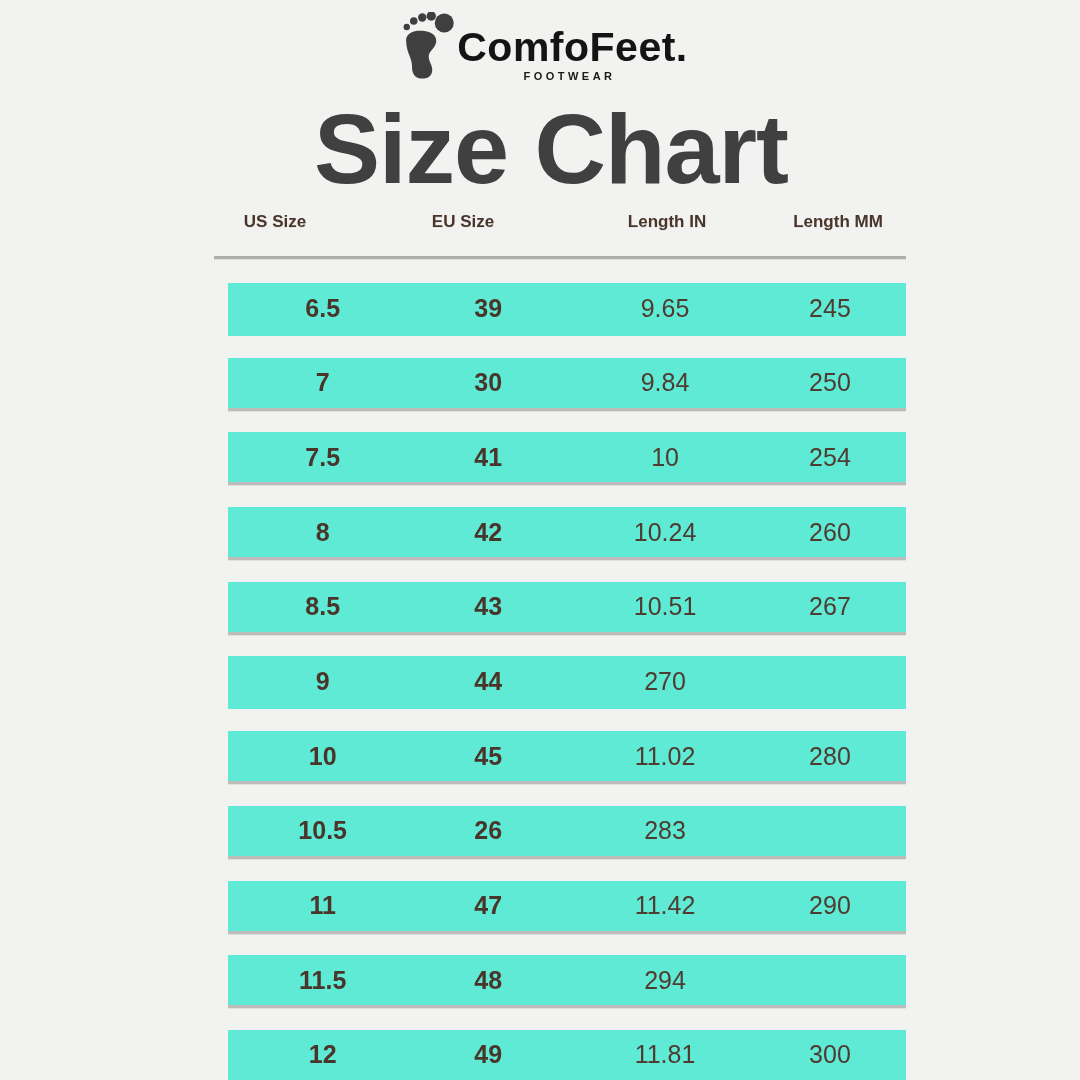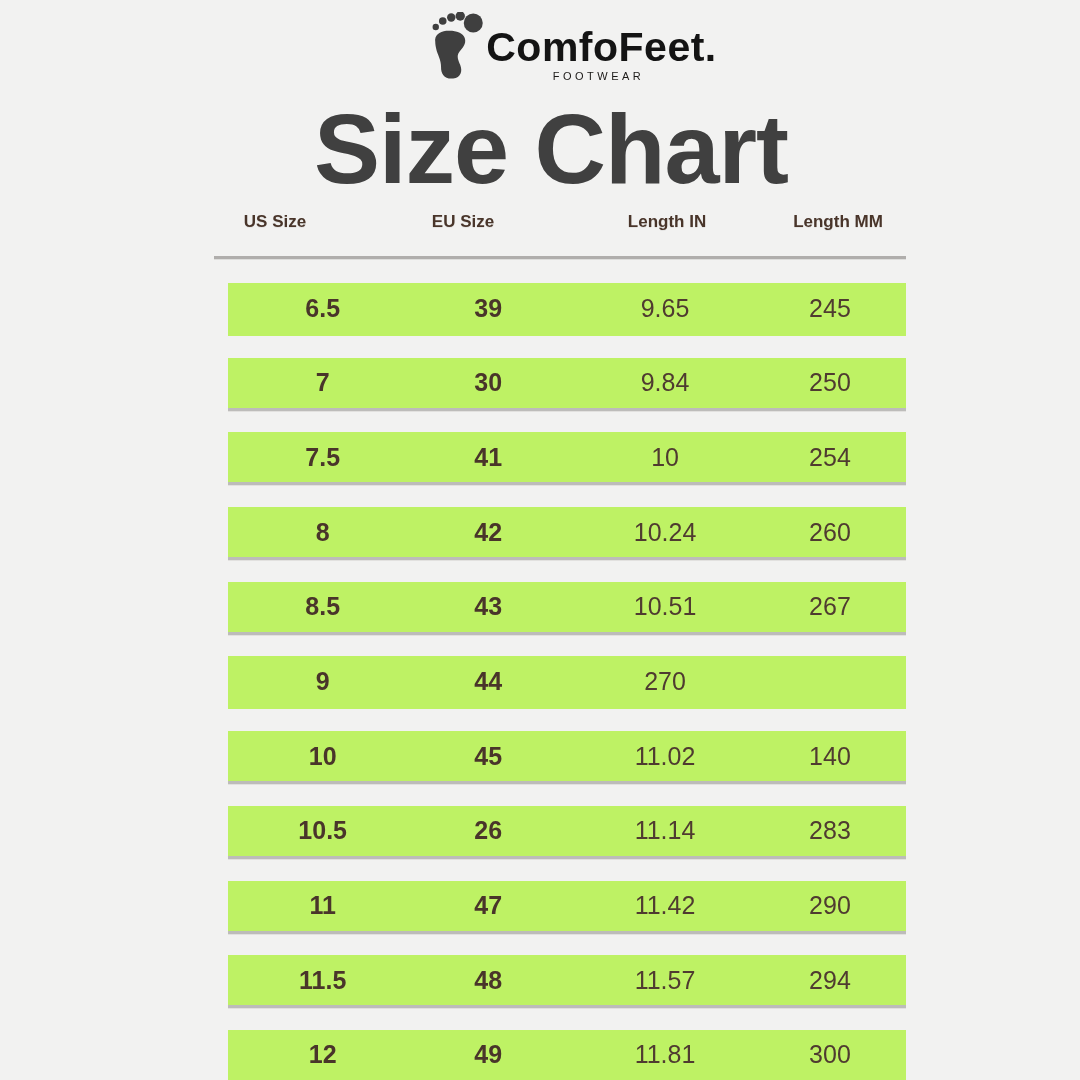"ComfoFeet." .logo { left: 574px -> 545px }
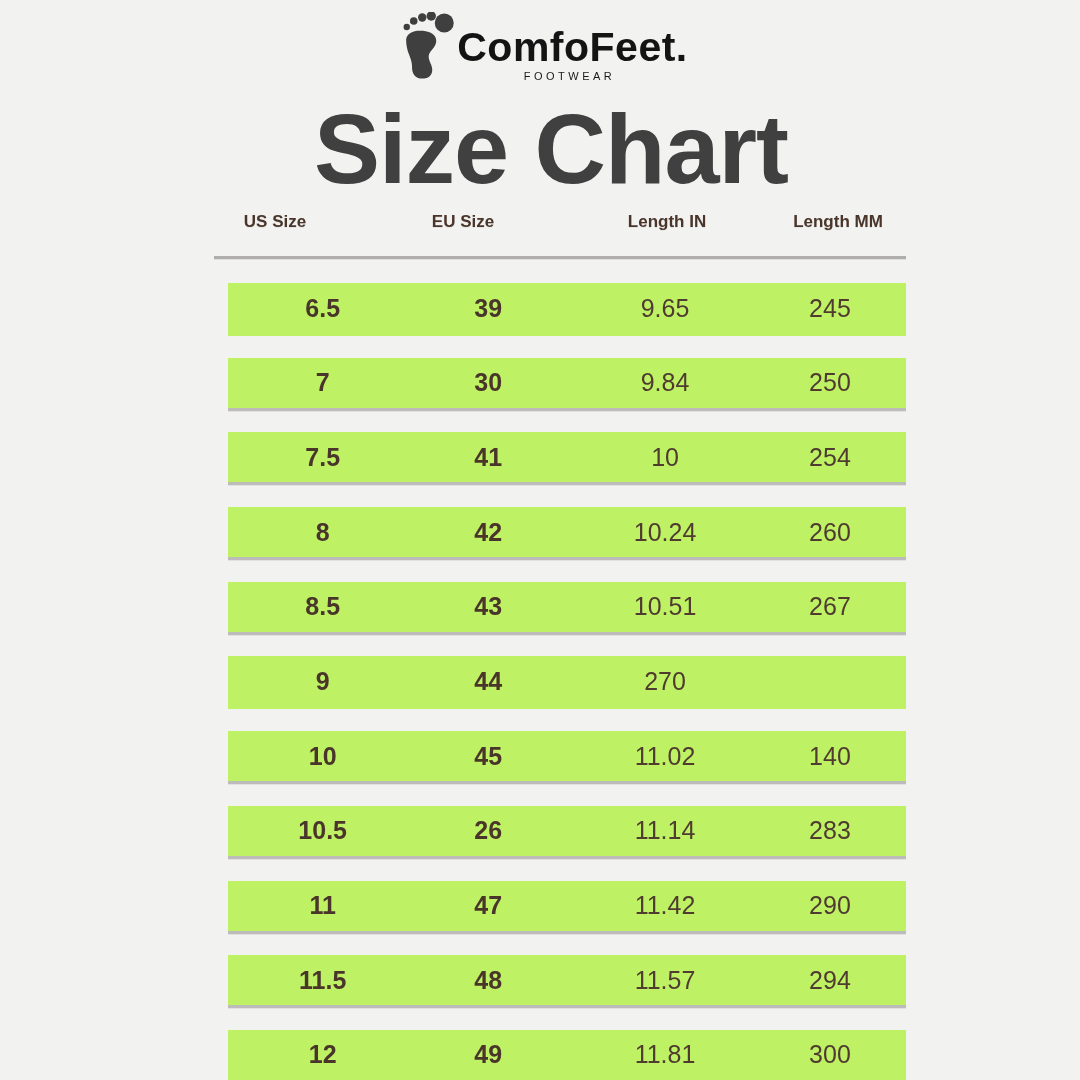"FOOTWEAR" .logo-tagline { font-weight: 400 -> 700 }
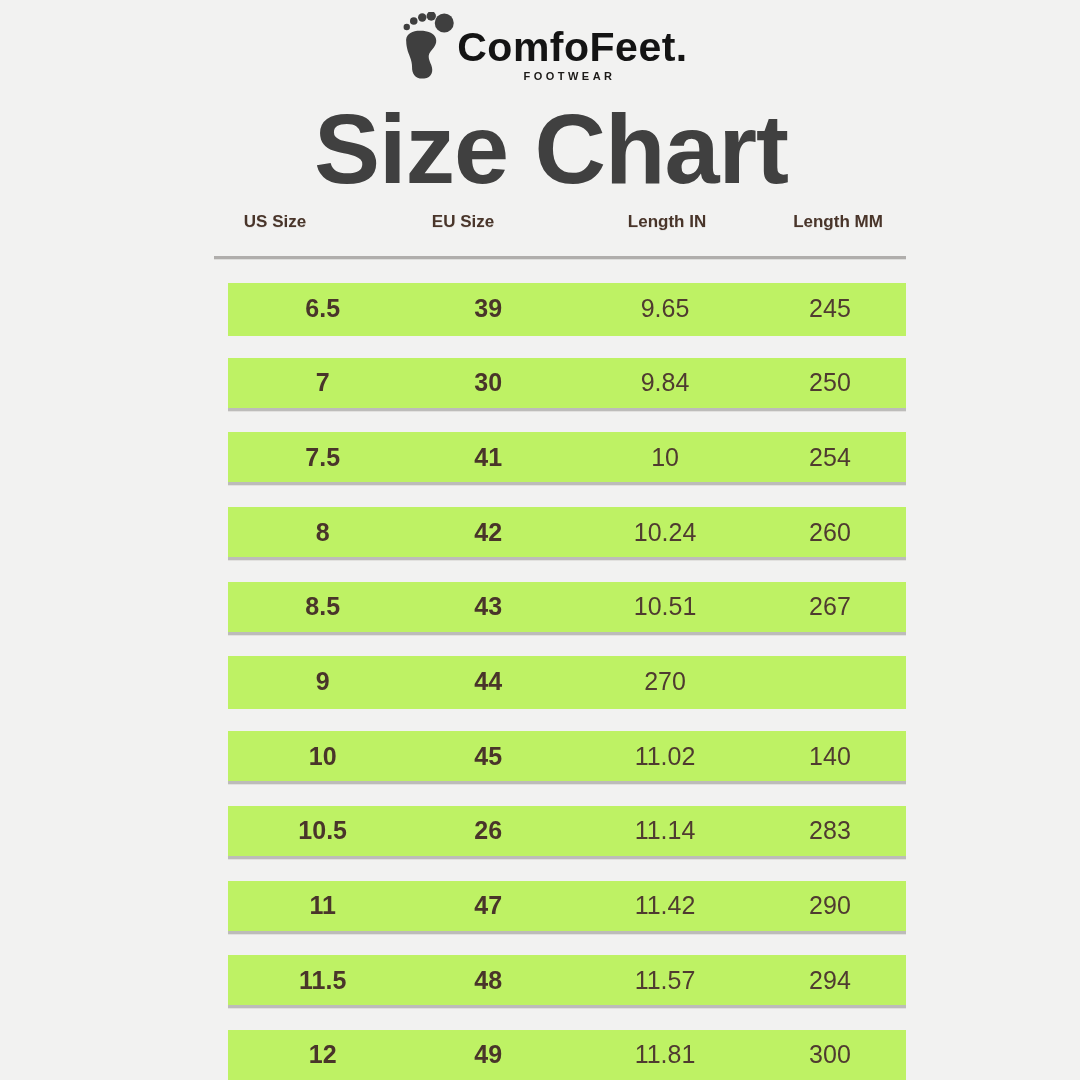"6.5" .row { background: #bef264 -> #5eead4 }
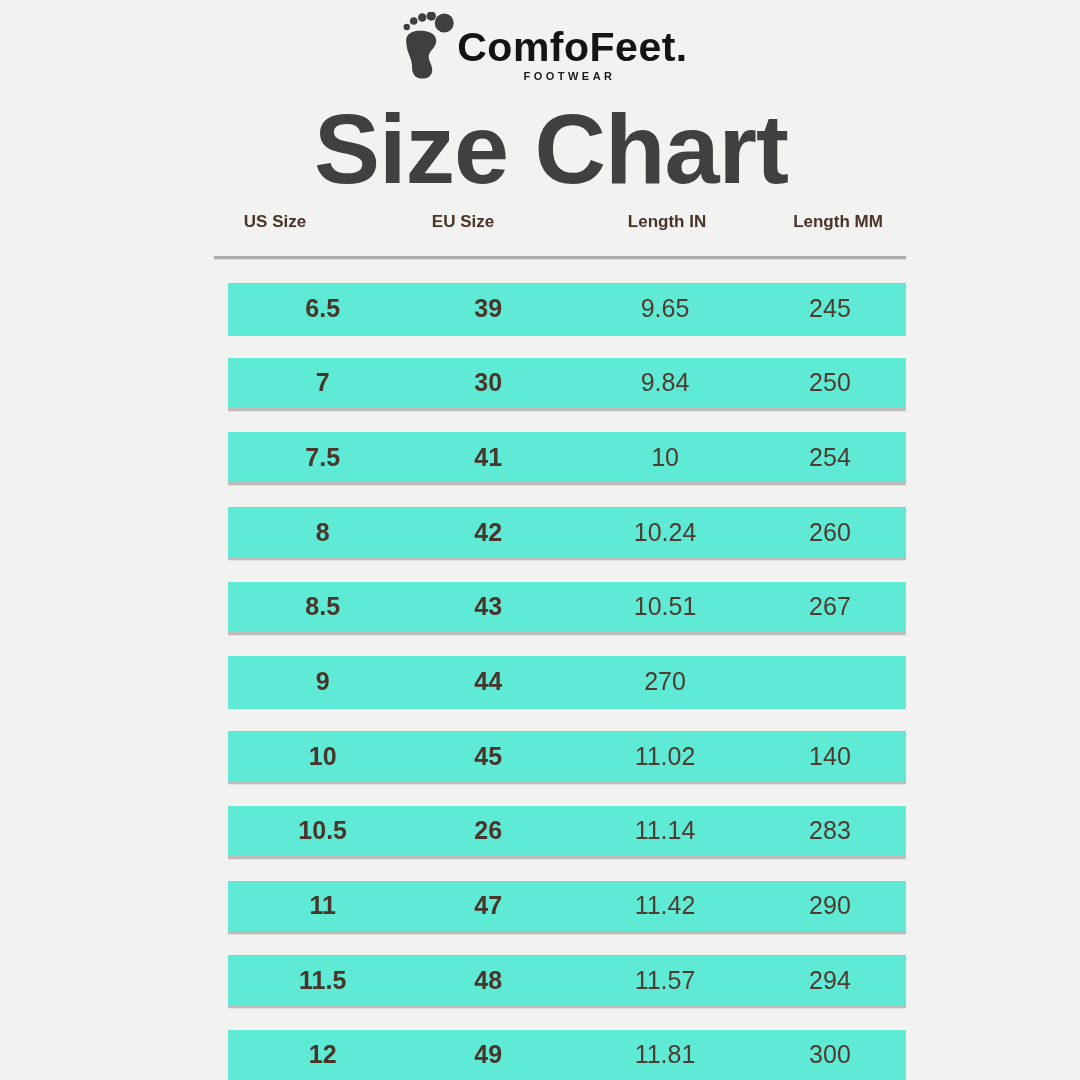"140" div.cell { text: 140 -> 280 }
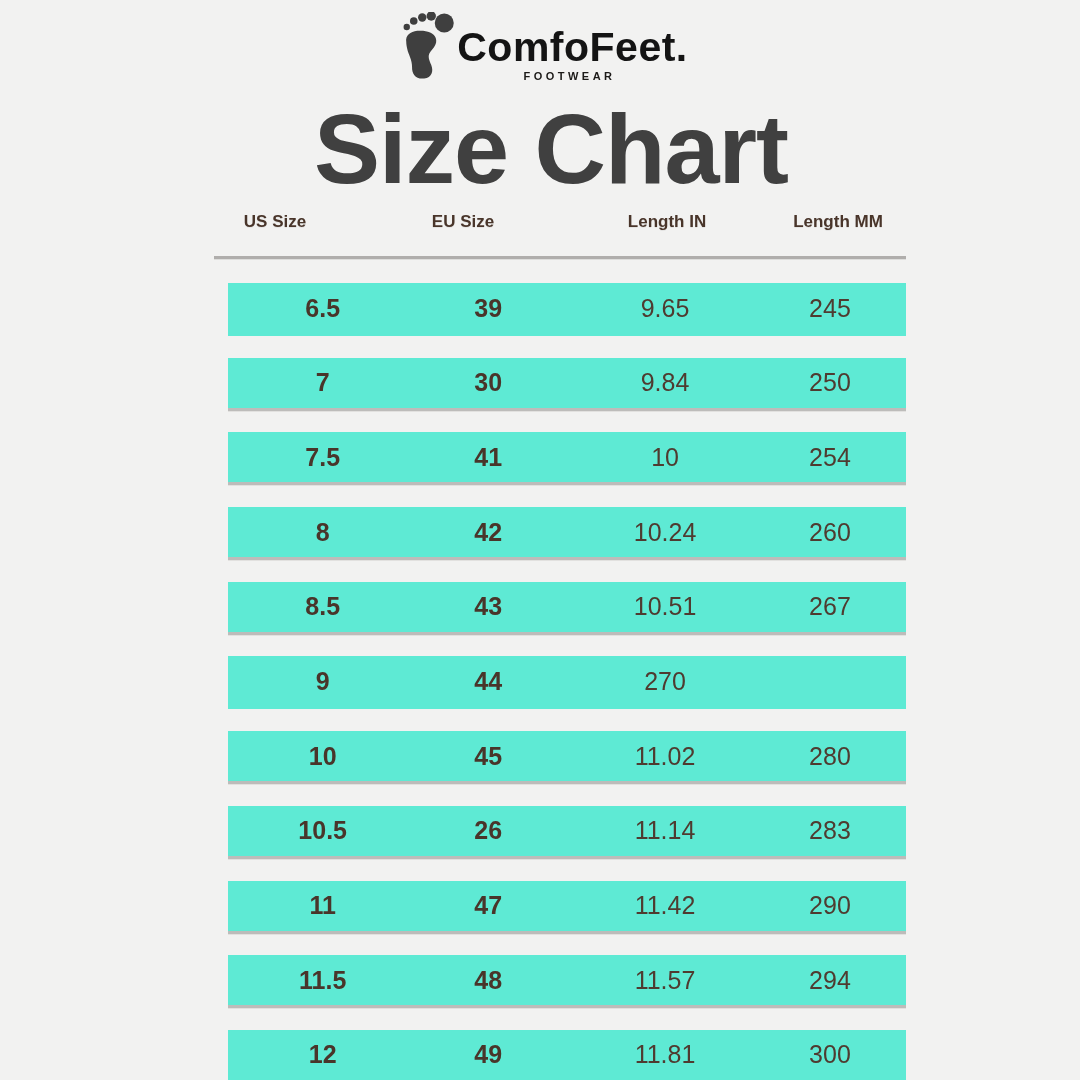"11.14" div.cell { html: <div>11.14</div> -> none }
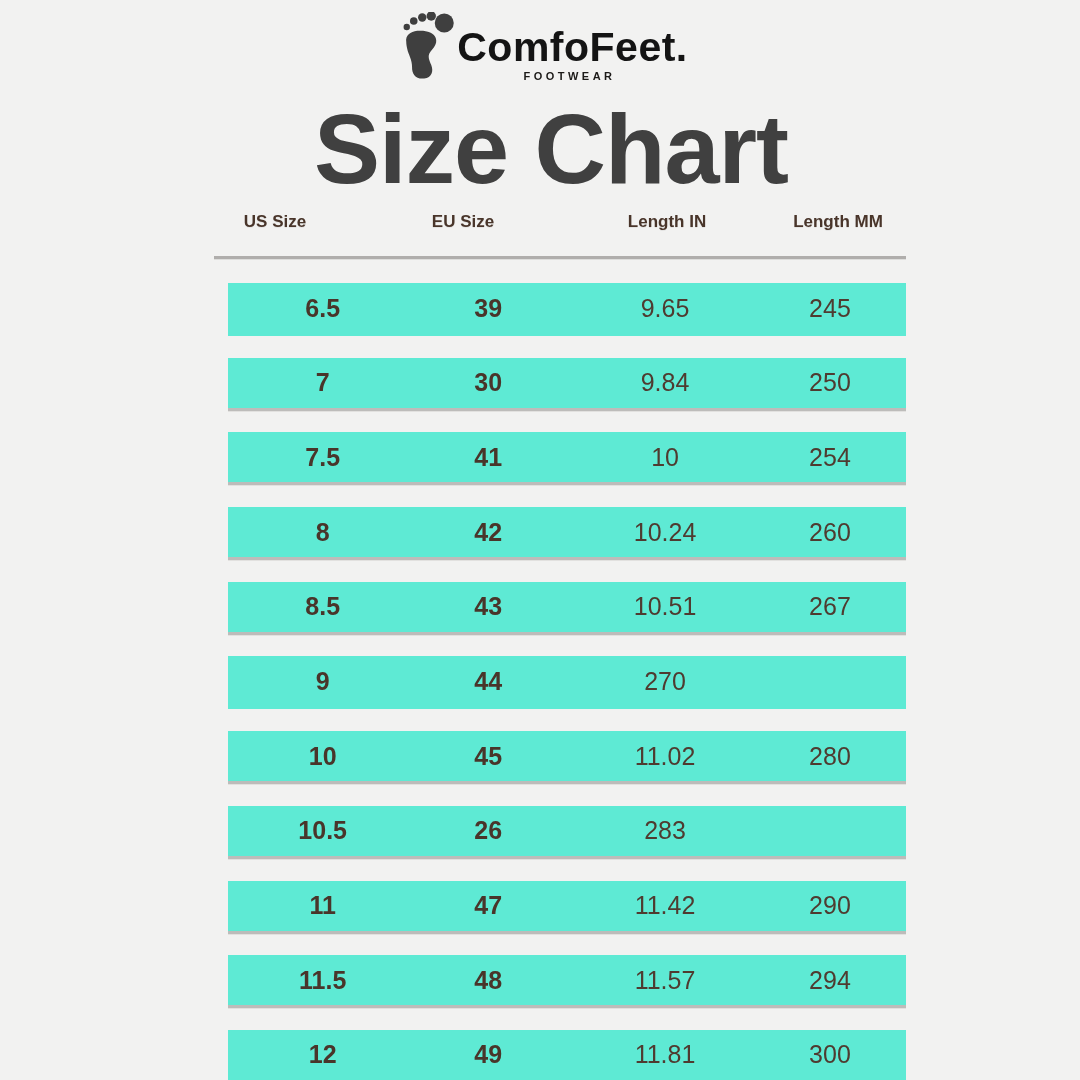"11.57" div.cell { html: <div>11.57</div> -> none }
